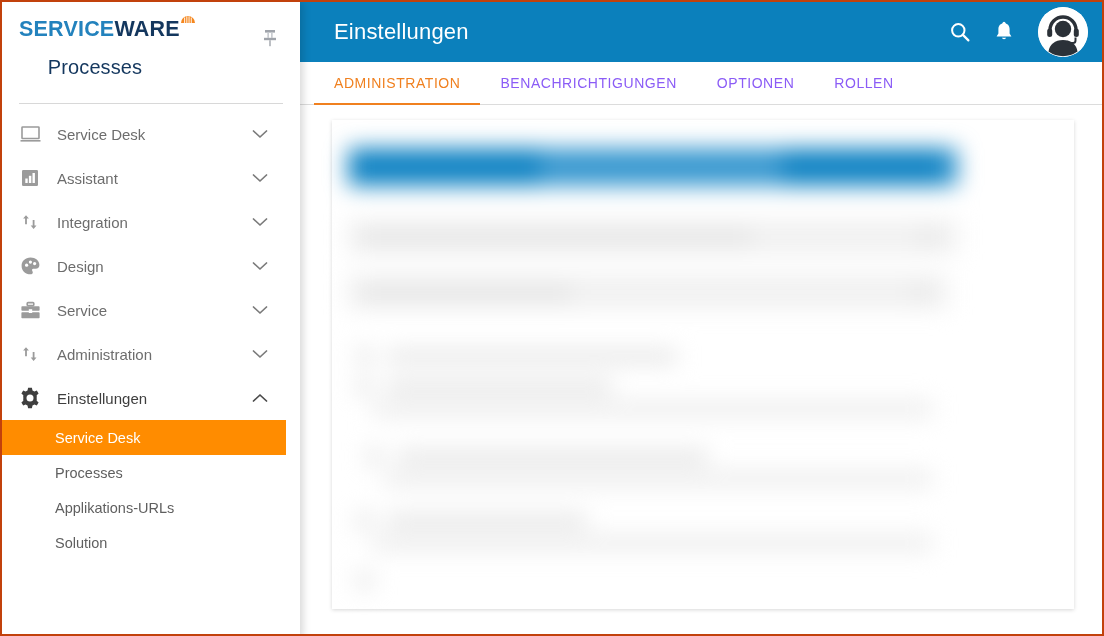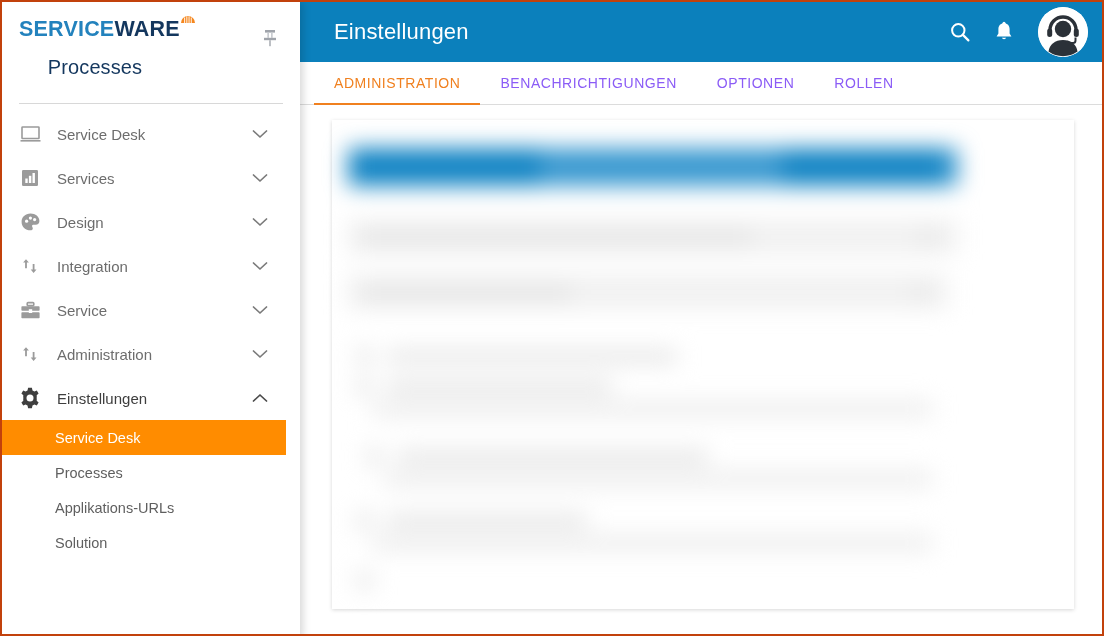"Services" span.nav-label { text: Services -> Assistant }
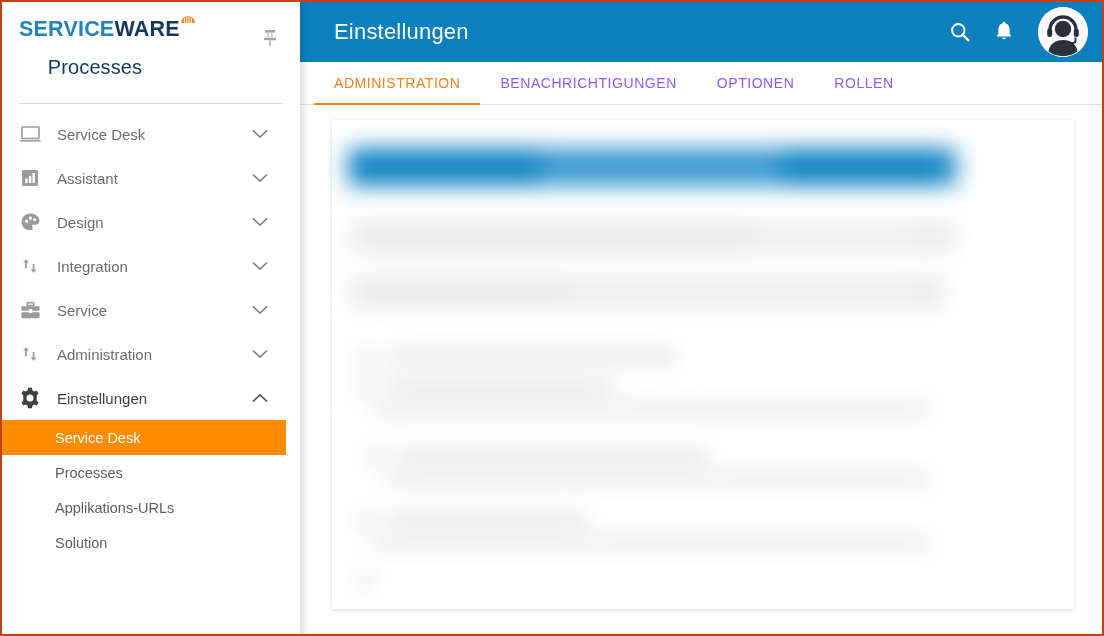"Design" div.nav-item { order: before "Integration" -> after "Integration" }
